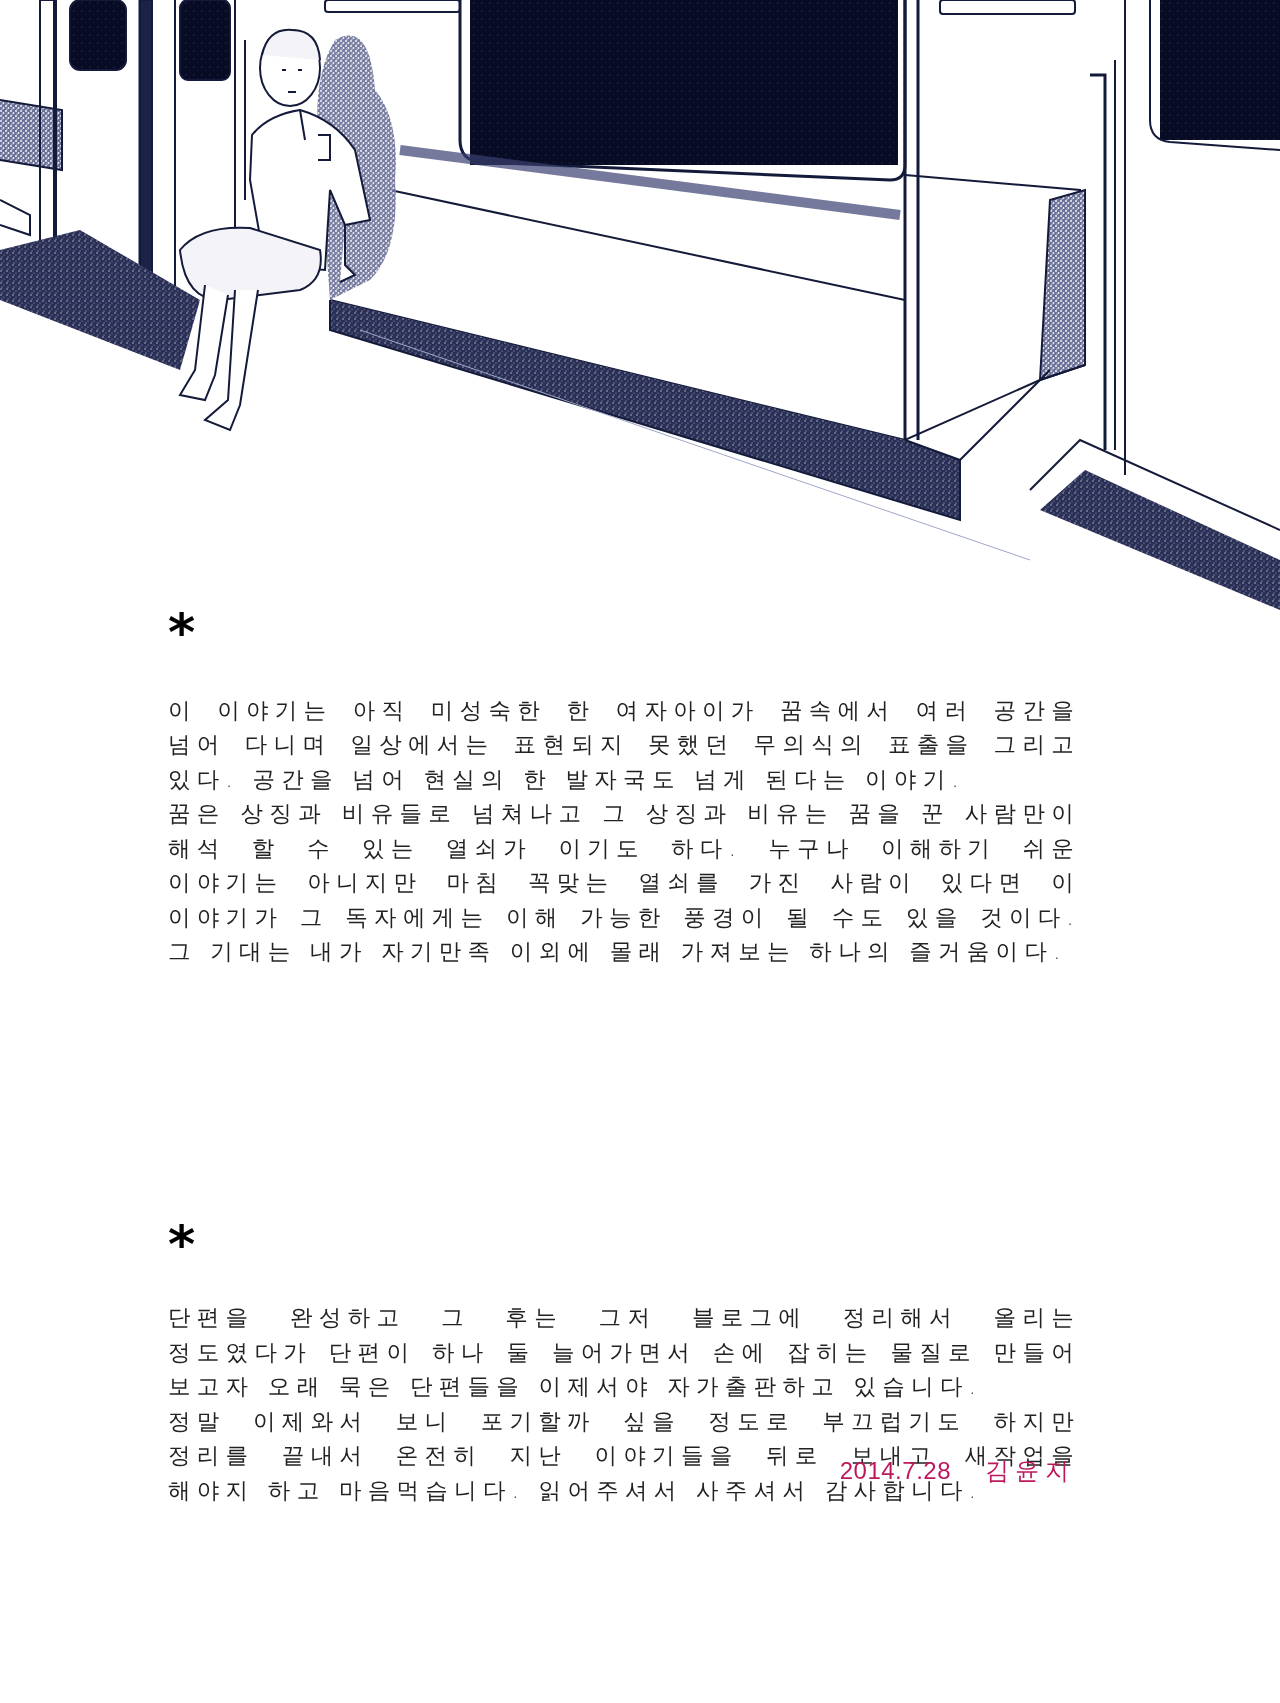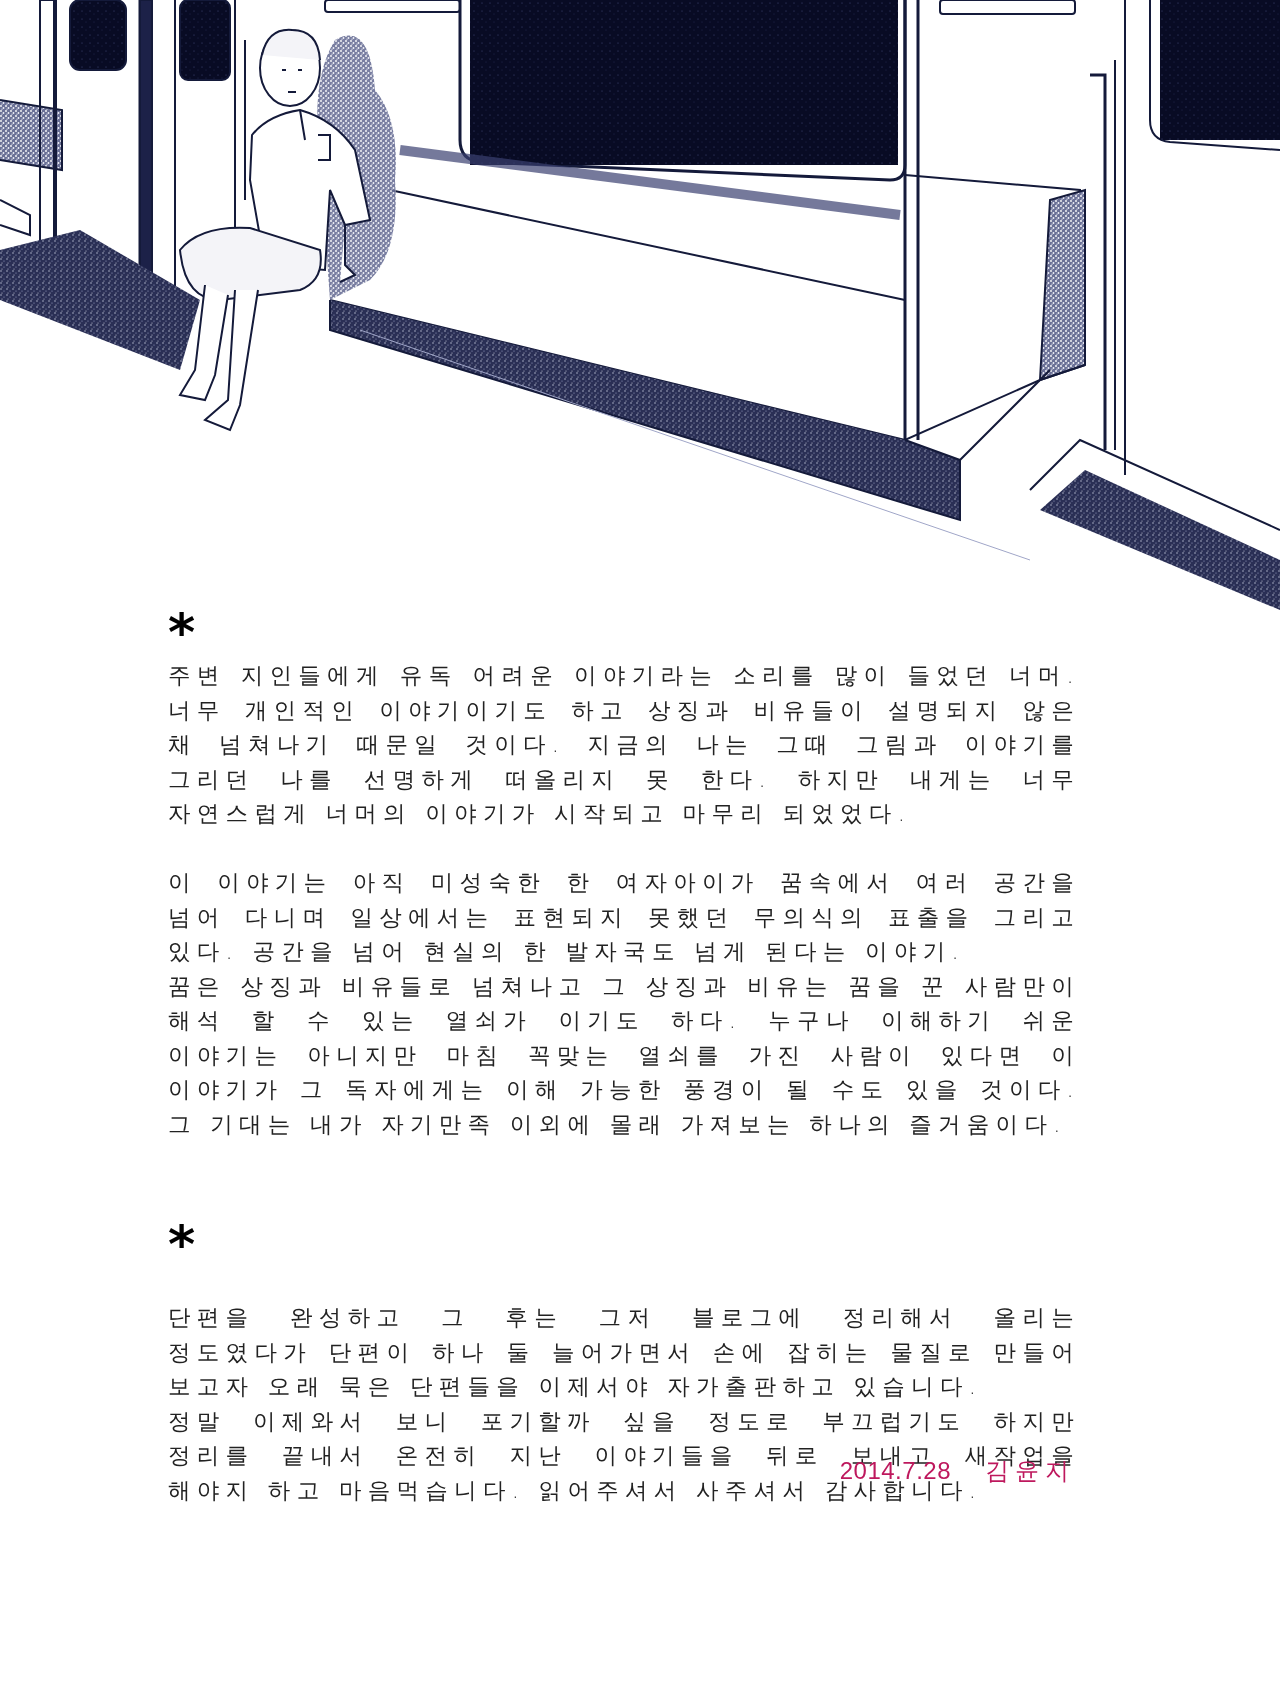"주변 지인들에게 유독 어려운 이야기라는" p.para { html: <p> 주변 지인들에게 유독 어려운 이야기라는 소리를 많이 들었던 너머. 너무 개인적인 이야기이기도 하고 상징과 비유들이 설명되지 않은 채 넘쳐나기 때문일 것이다. 지금의 나는 그때 그림과 이야기를 그리던 나를 선명하게 떠올리지 못 한다. 하지만 내게는 너무 자연스럽게 너머의 이야기가 시작되고 마무리 되었었다.</p> -> none }
